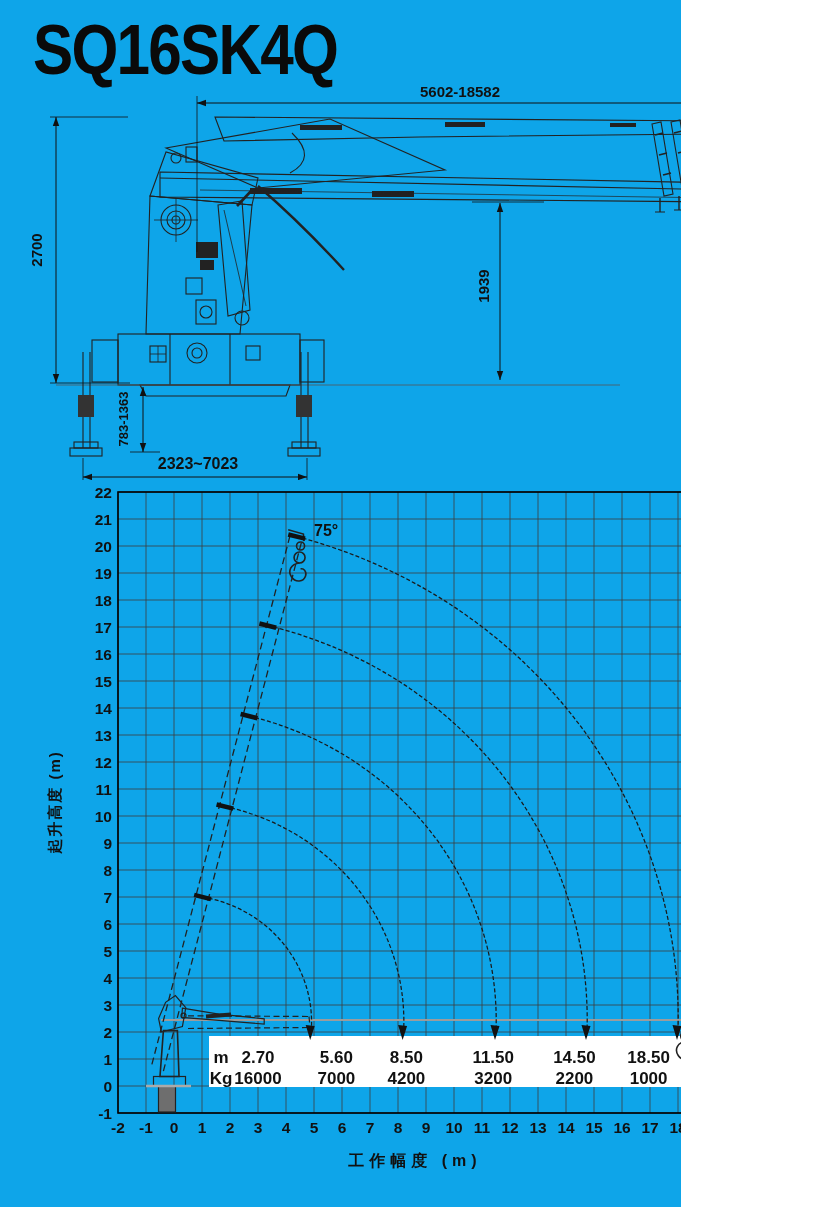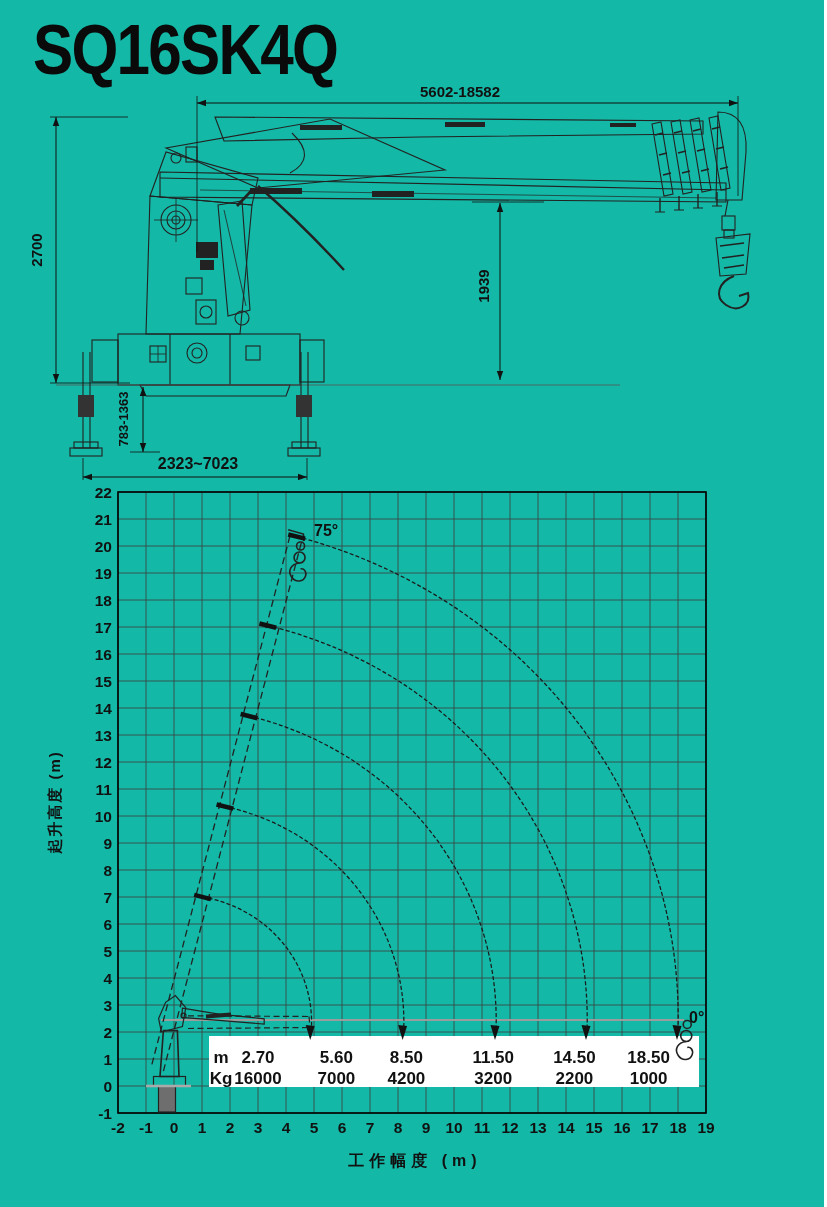"SQ16SK4Q" #page { background: #14b8a6 -> #0ea5e9; width: 824px -> 681px }
